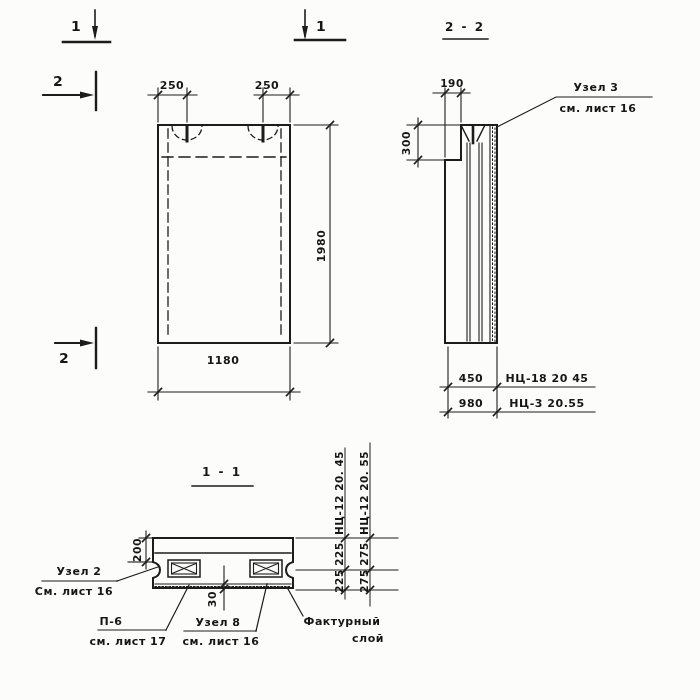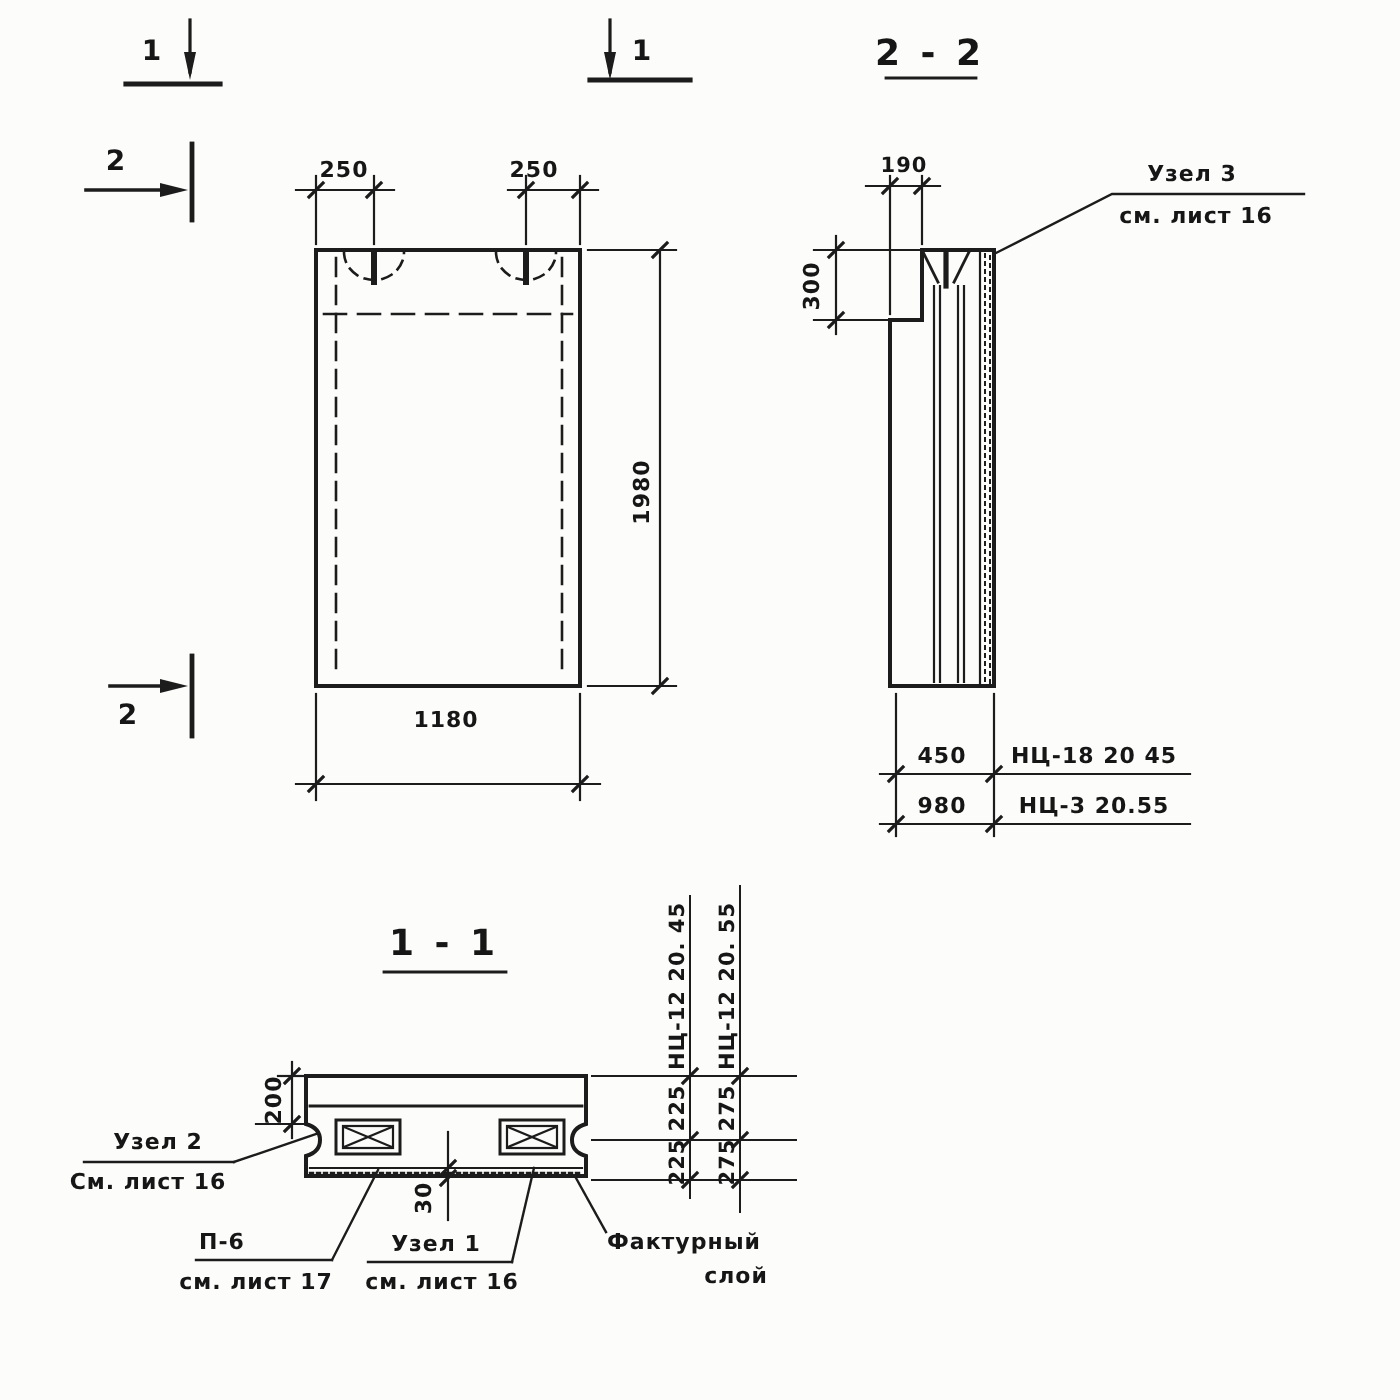"2 - 2" .title { font-size: 18px -> 12px }
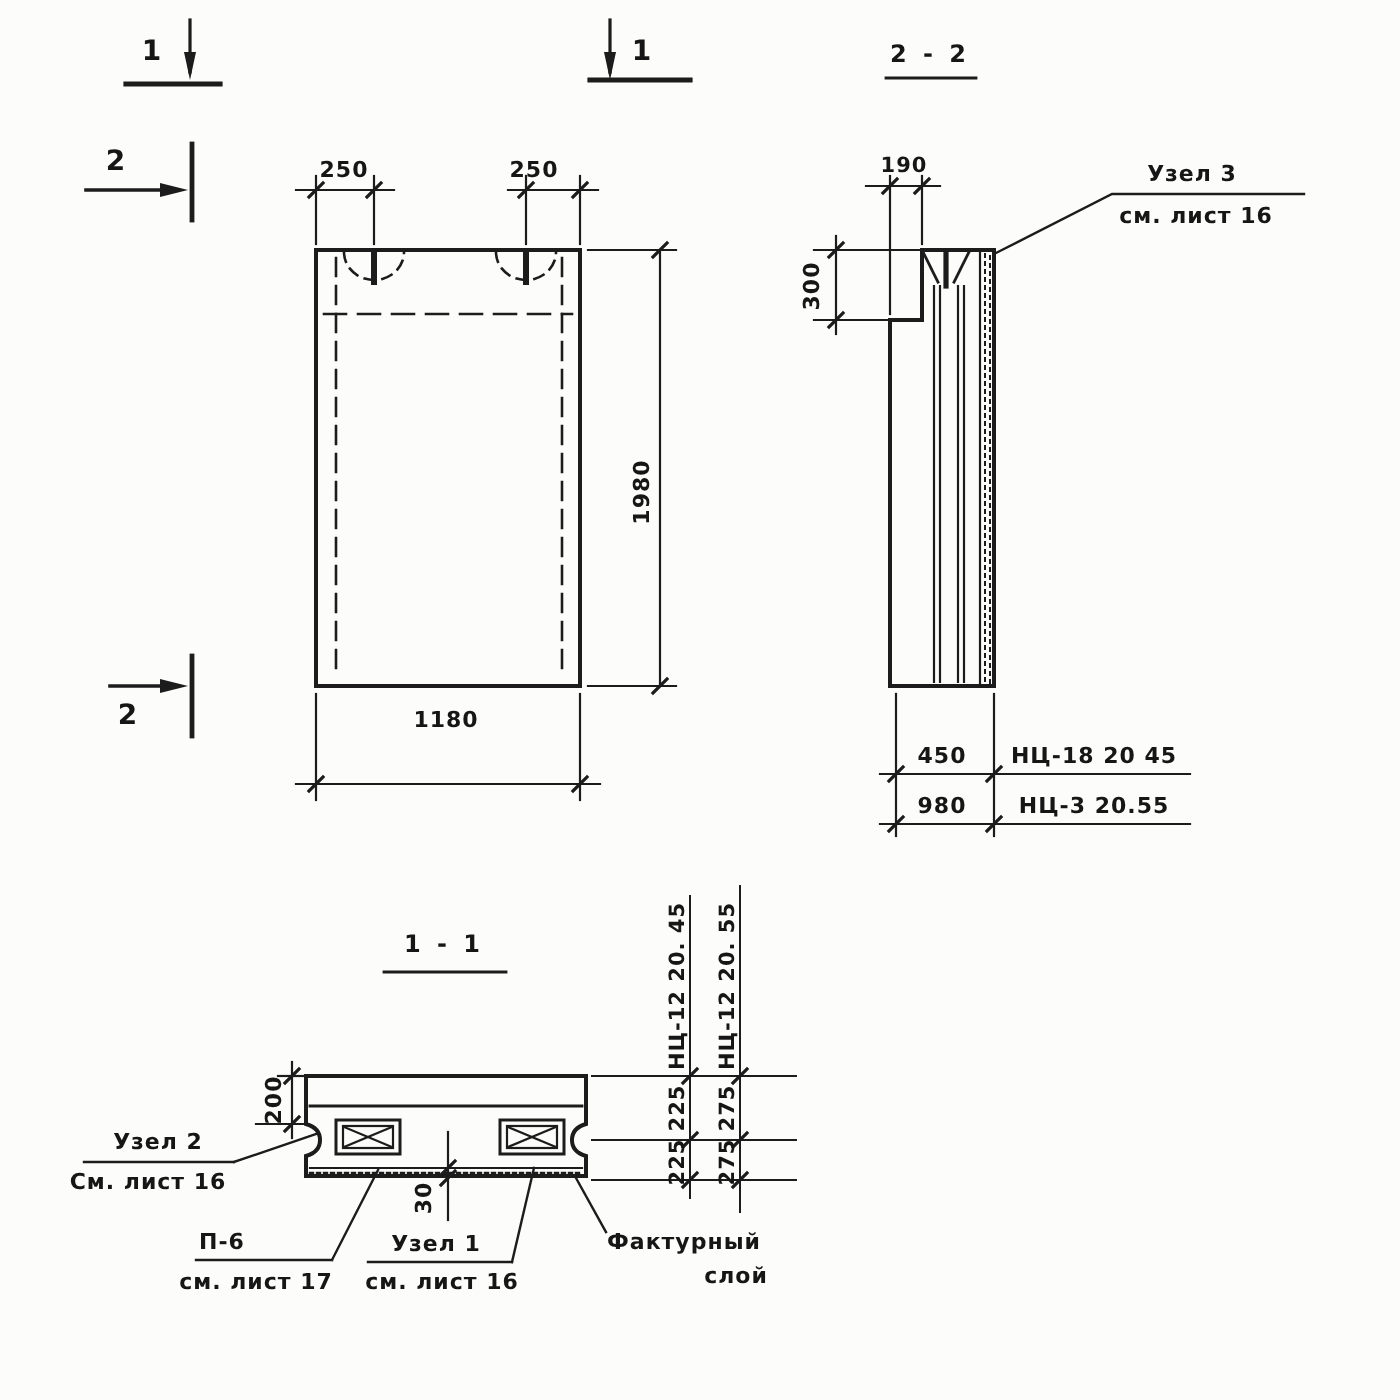"Узел 1" div.t { text: 1 -> 8 }
